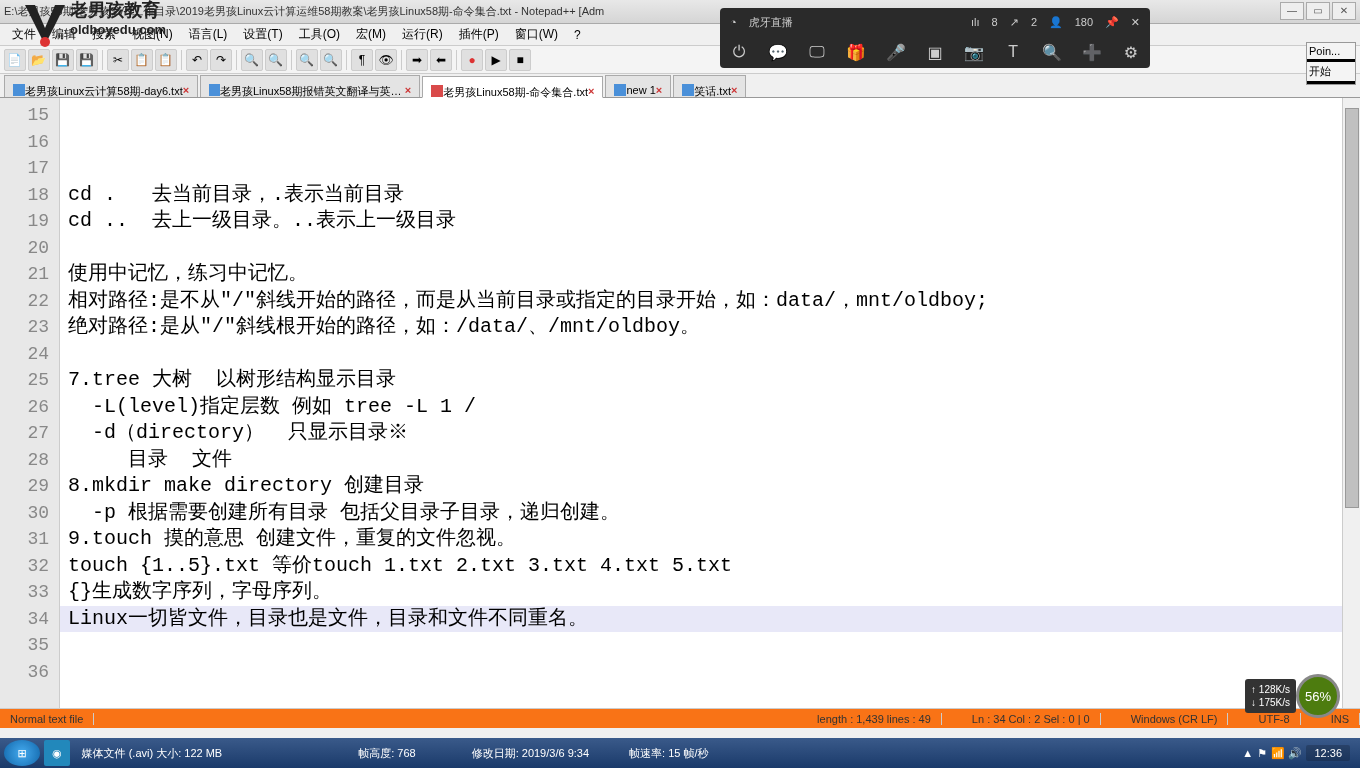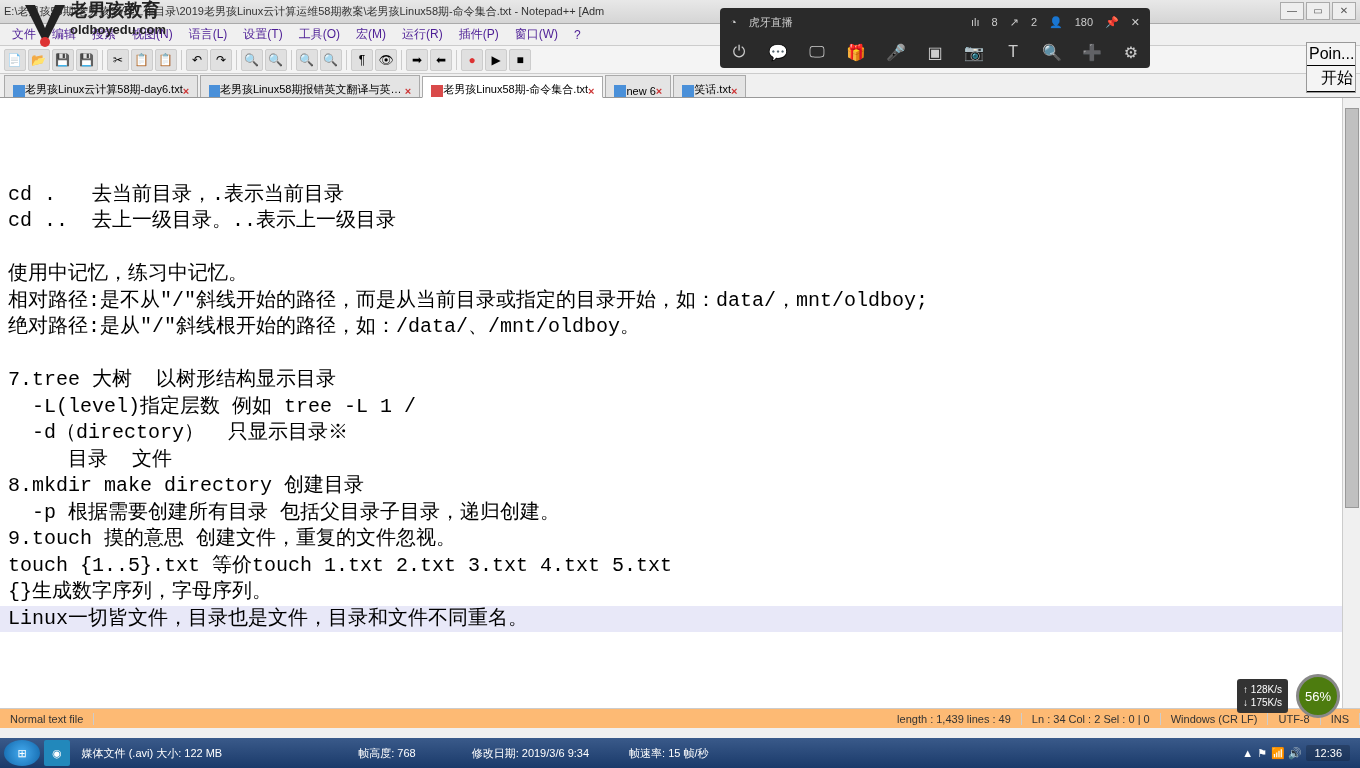"文件" .menubar span { color: #4c1d95 -> #000000 }
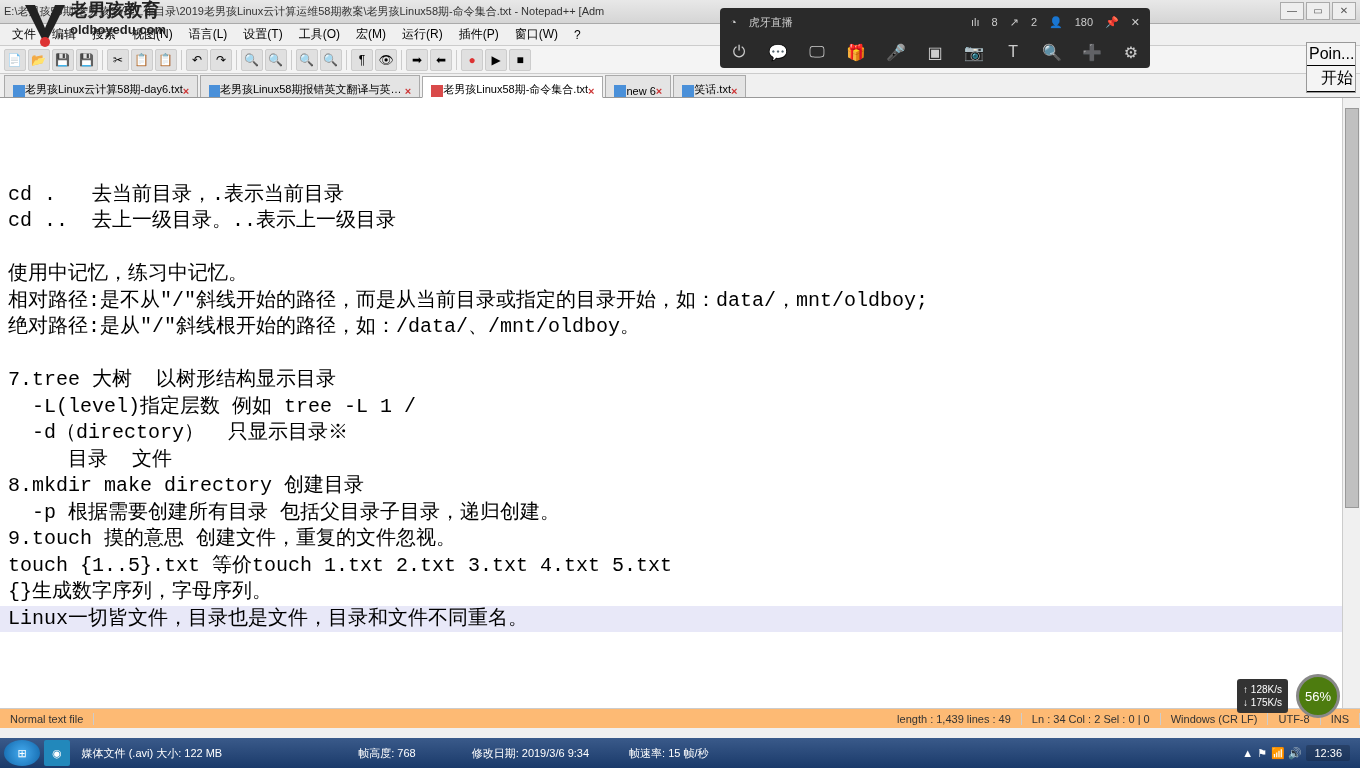"Poin..." .side-widget div { border-bottom: 1px solid #000000 -> 3px solid #000000; font-size: 16px -> 11px; text-align: right -> left }
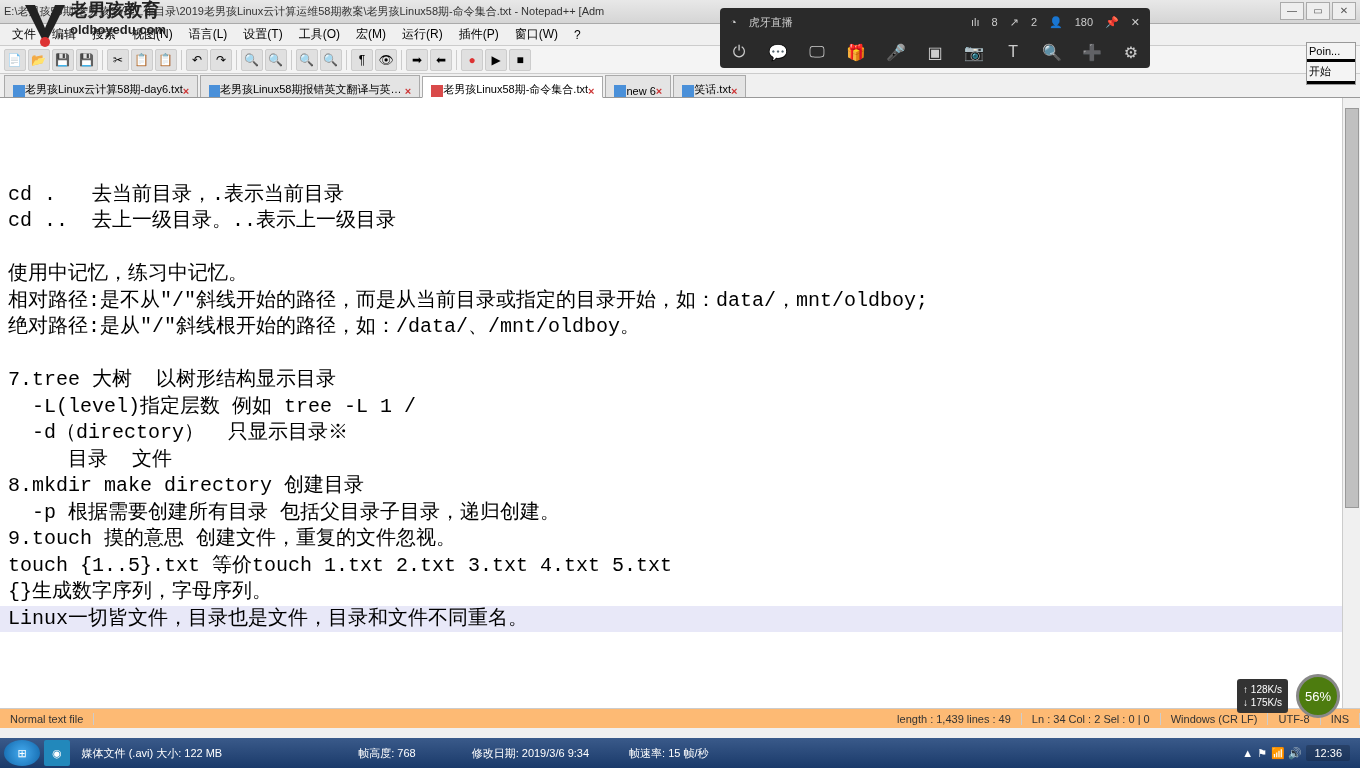"老男孩Linux云计算58期-day6.txt" .tab { align-items: flex-end -> flex-start; padding: 0 8px -> 8px 8px }
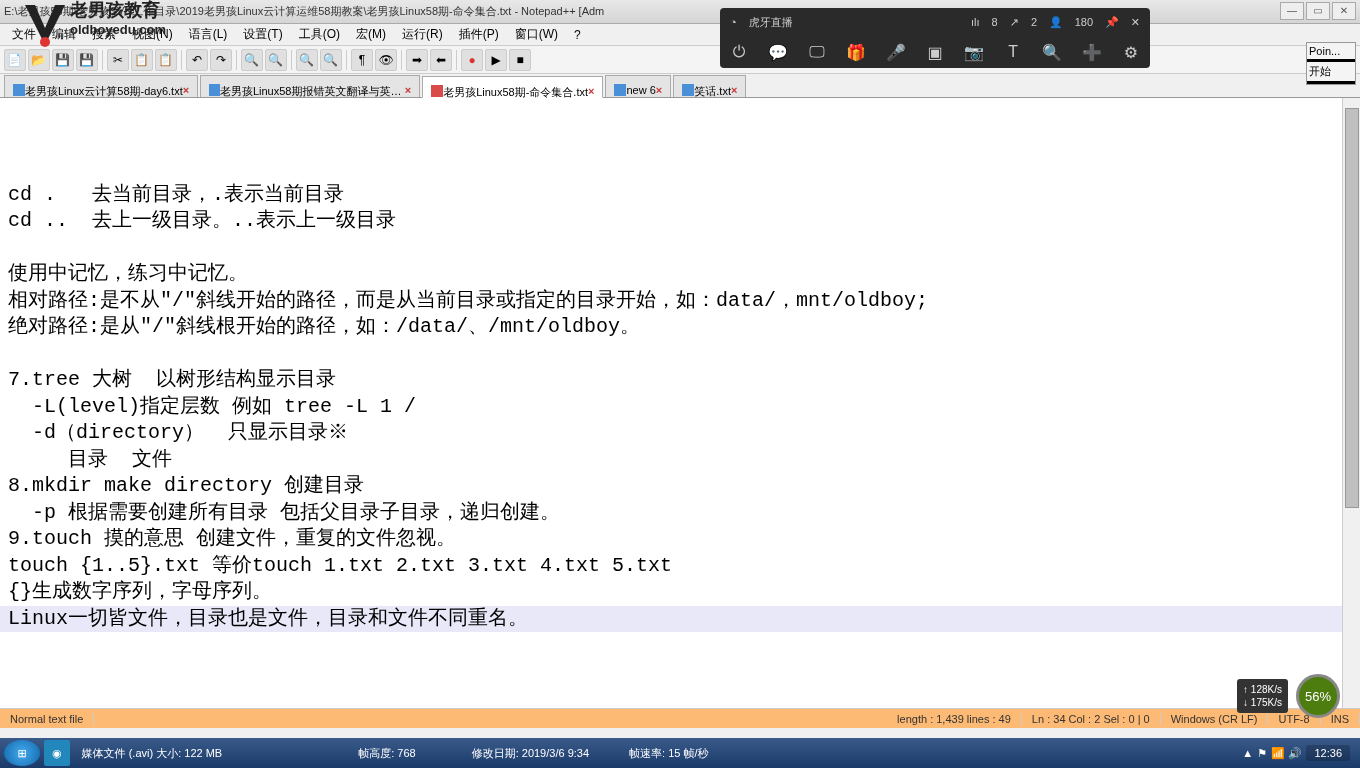"new 6" span.tab-text { text: 6 -> 1 }
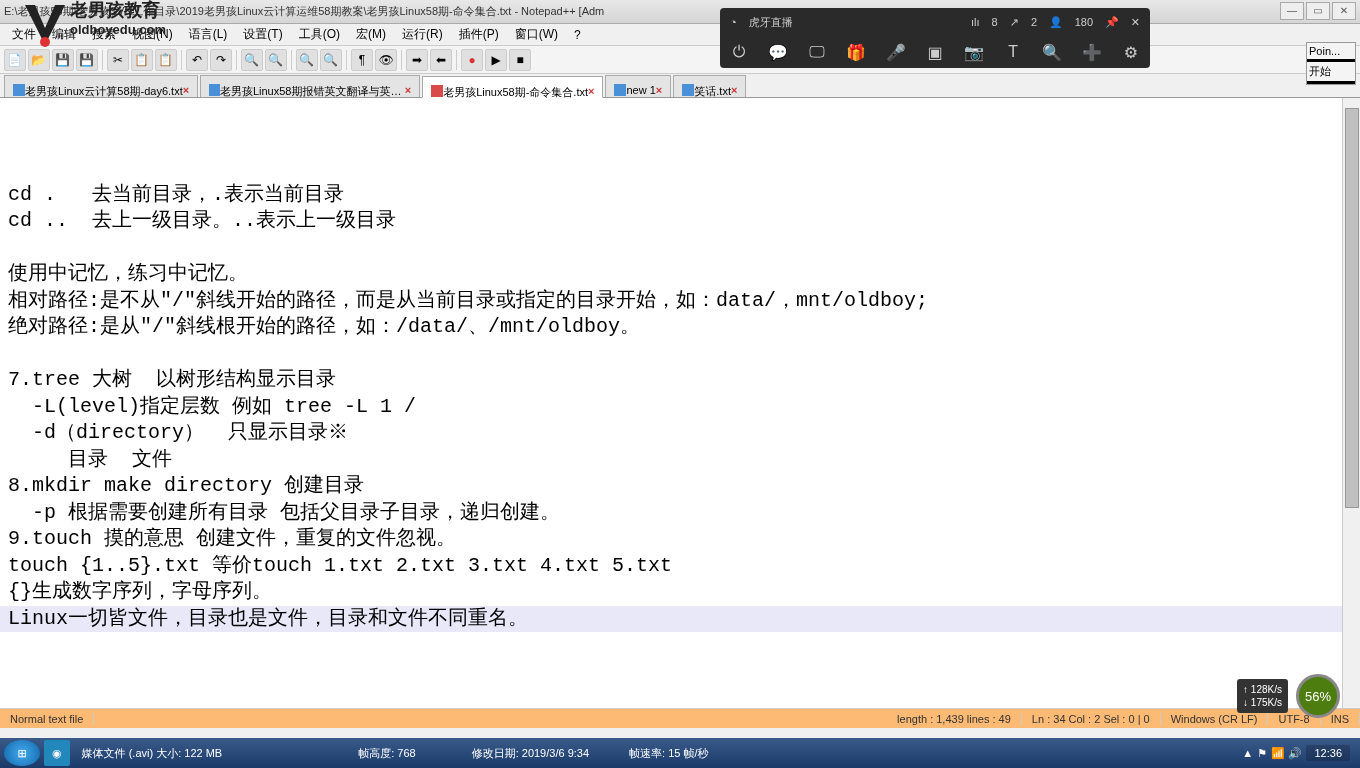"15 16 17 18 19" div.gutter { html: none -> <div>15 16 17 18 19 20 21 22 23 24 25 26 27 28 29 30 31 32 33 34 35 36 </div> }
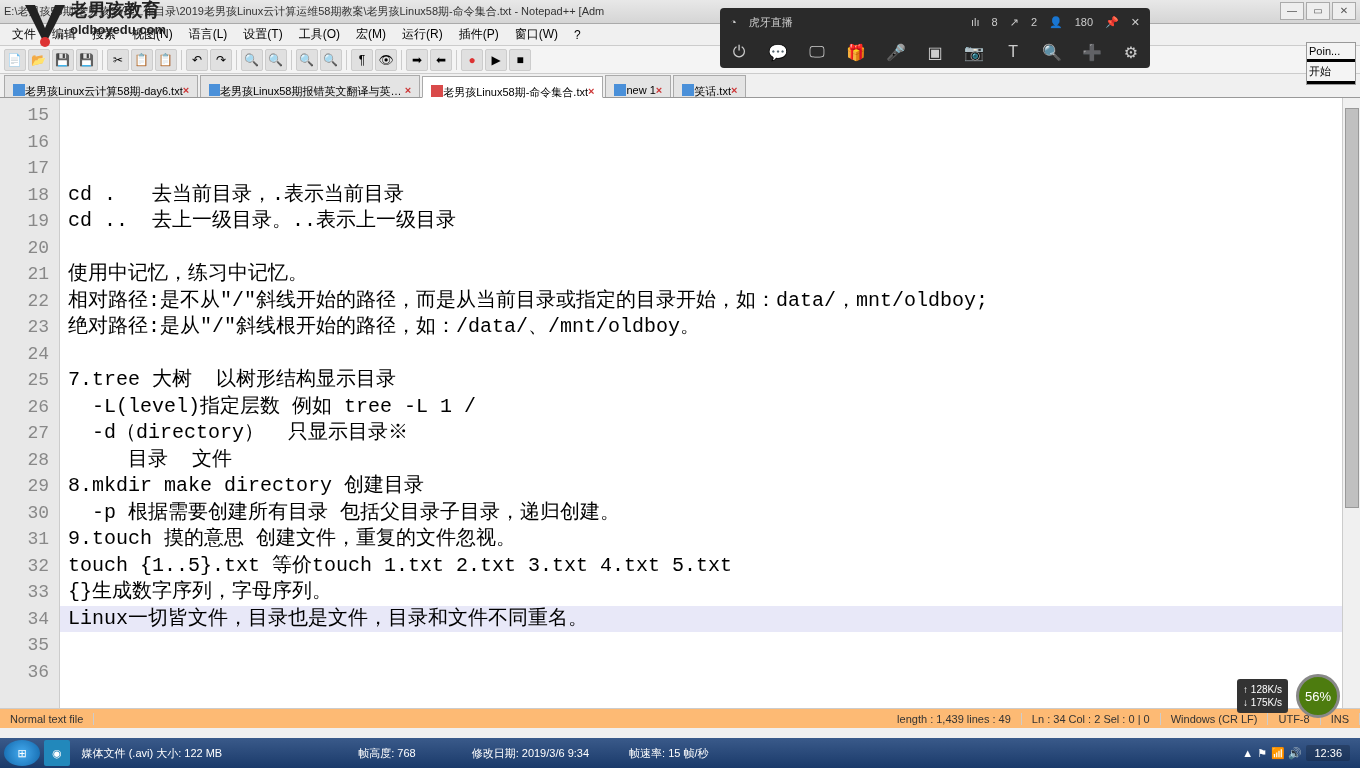"↑ 128K/s" .speed-widget { gap: 8px -> 0 }
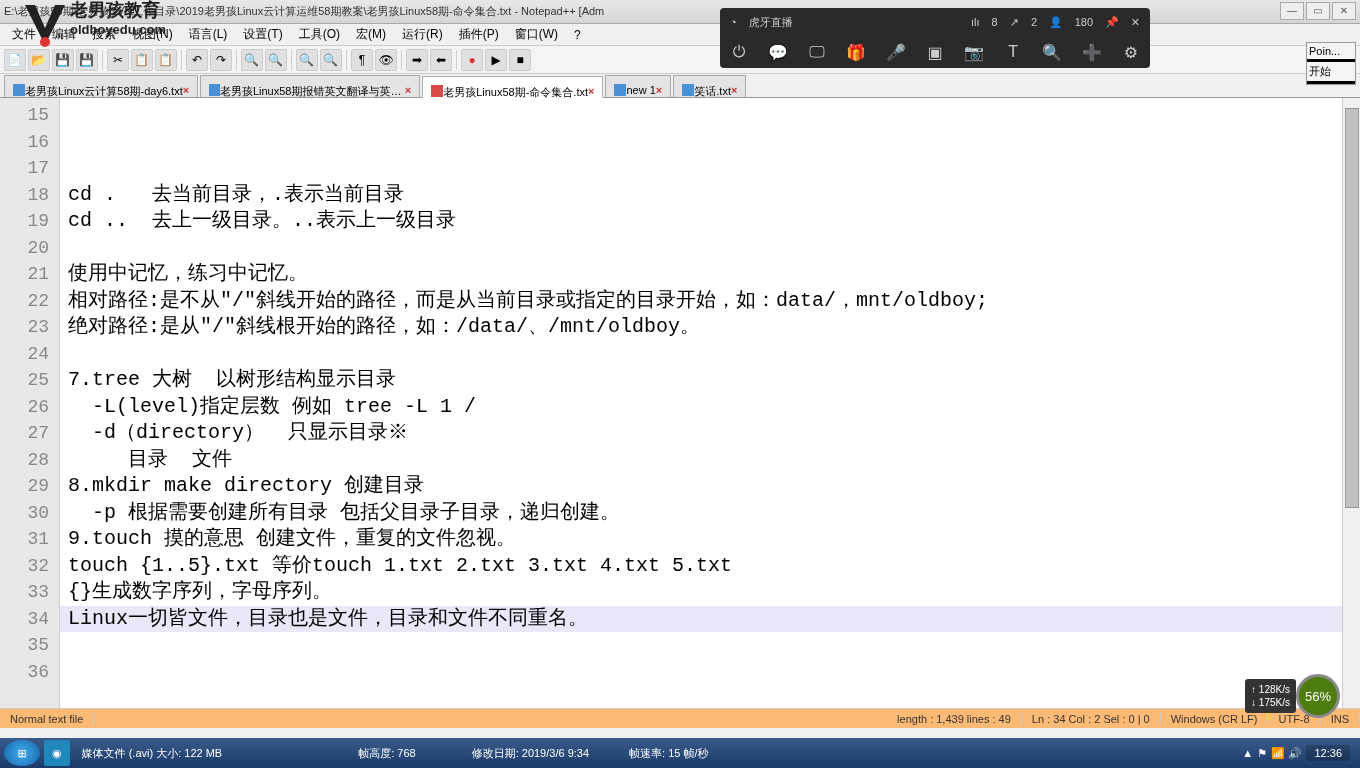"Normal text file" .statusbar { background: #fdba74 -> #f97316; gap: none -> 20px }
